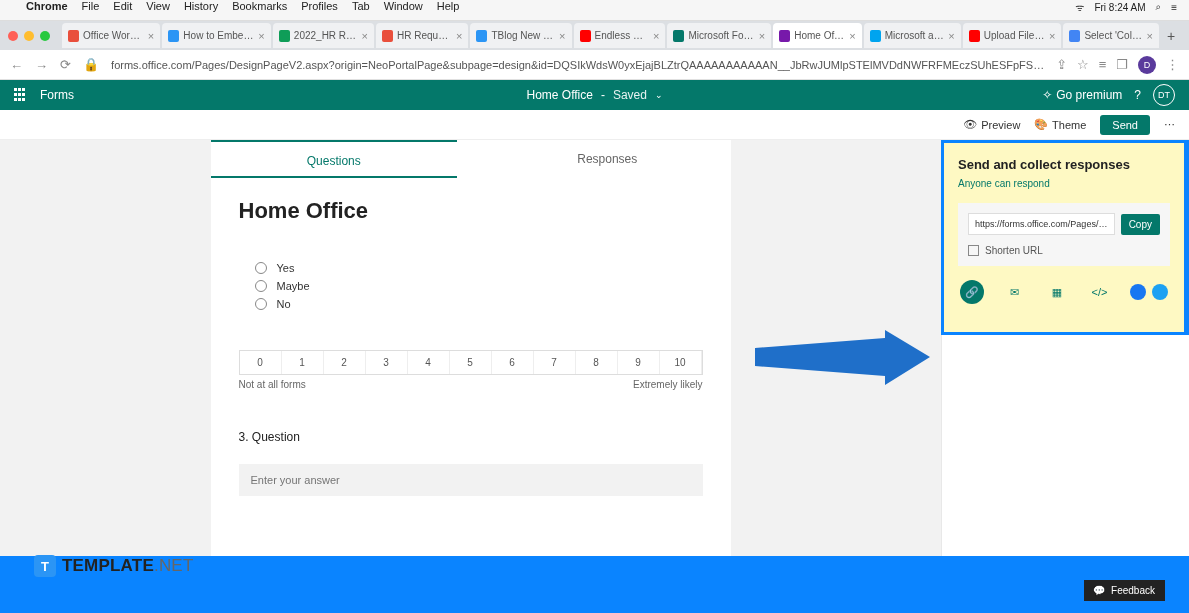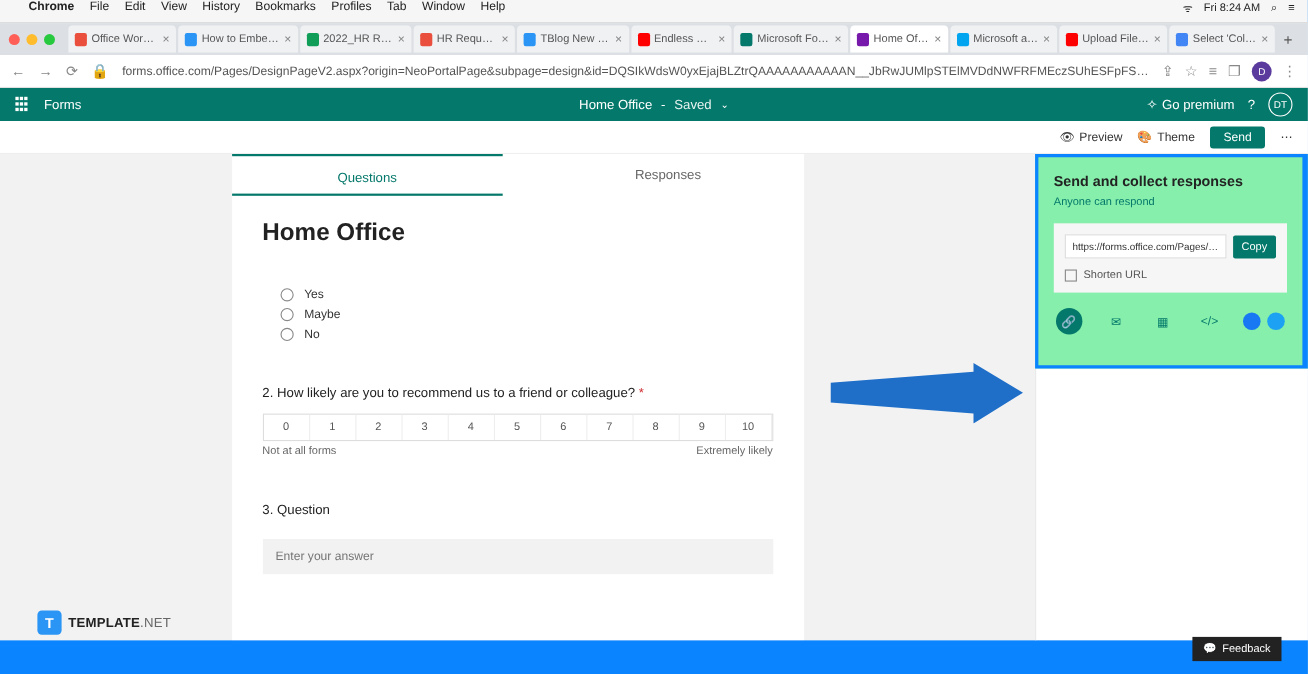"Send and collect responses" .side-panel { background: #86efac -> #fef9c3 }
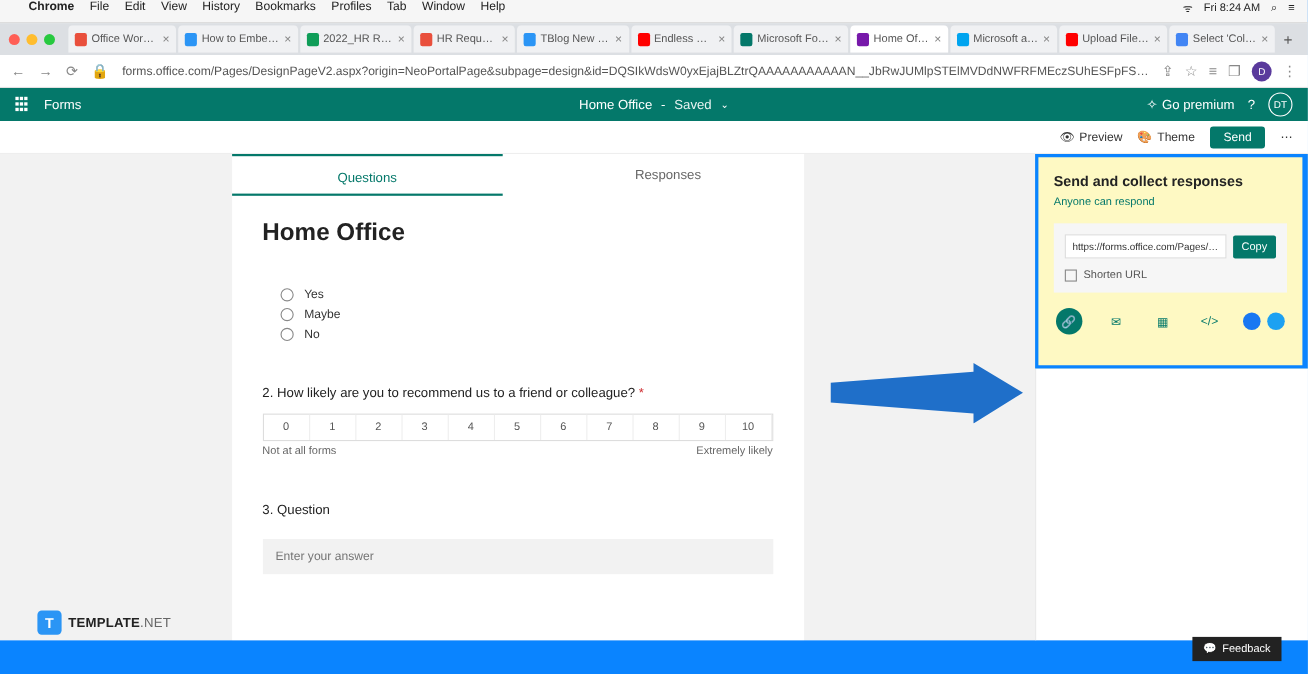"2. How likely are you" div.q-text { html: <div><span>2.</span> <span>How likely are you to recommend us to a friend or colleague?</span> <span>*</span></div> -> none }
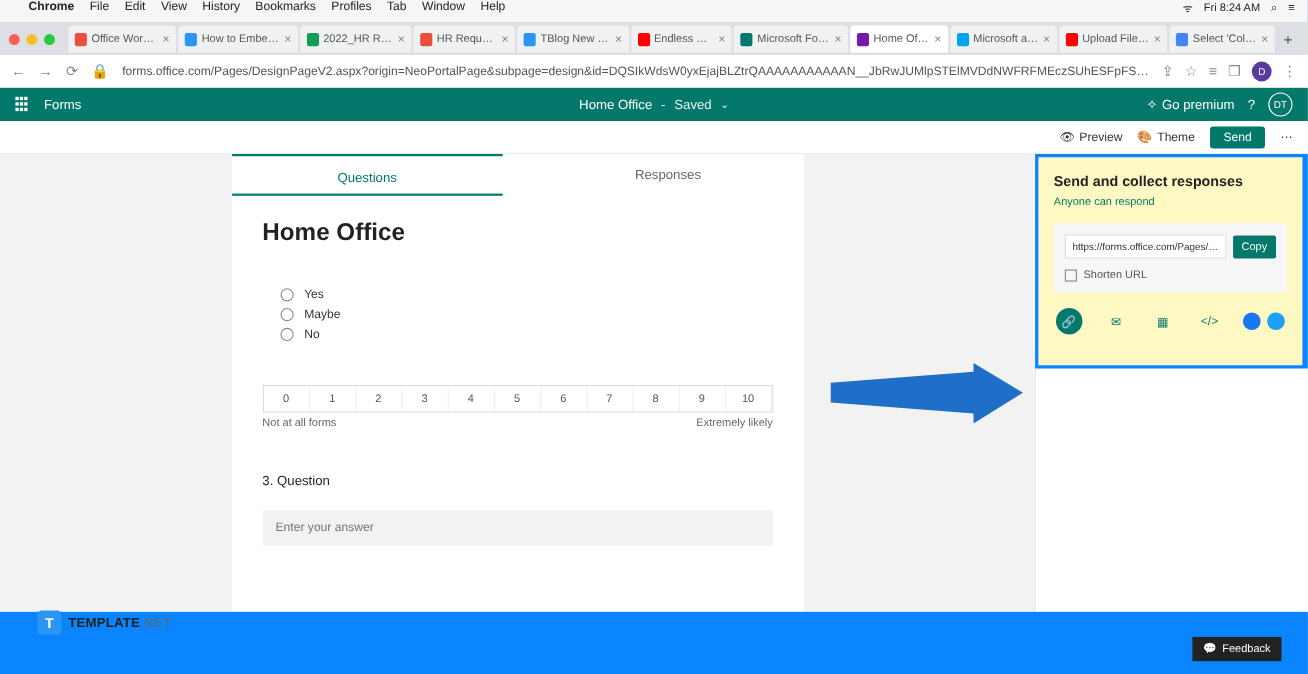"TEMPLATE.NET" .logo-text { font-size: 12px -> 17px }
